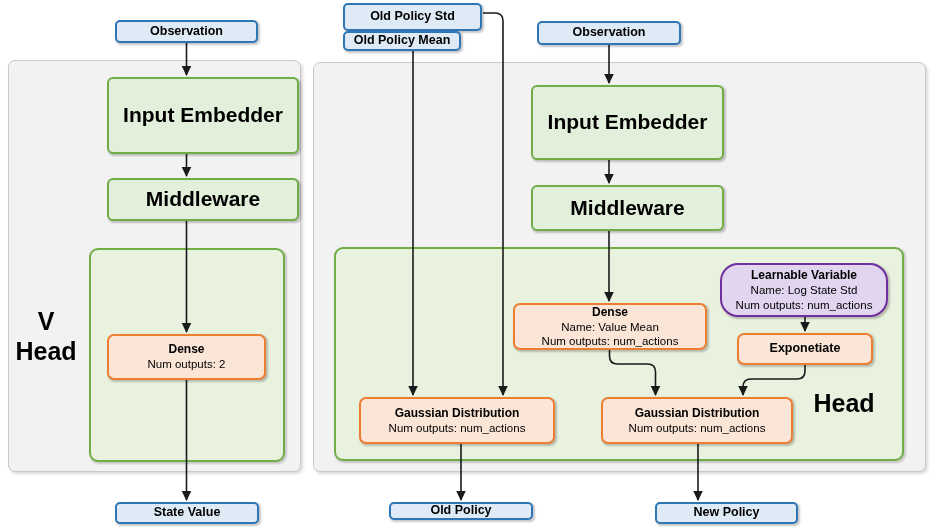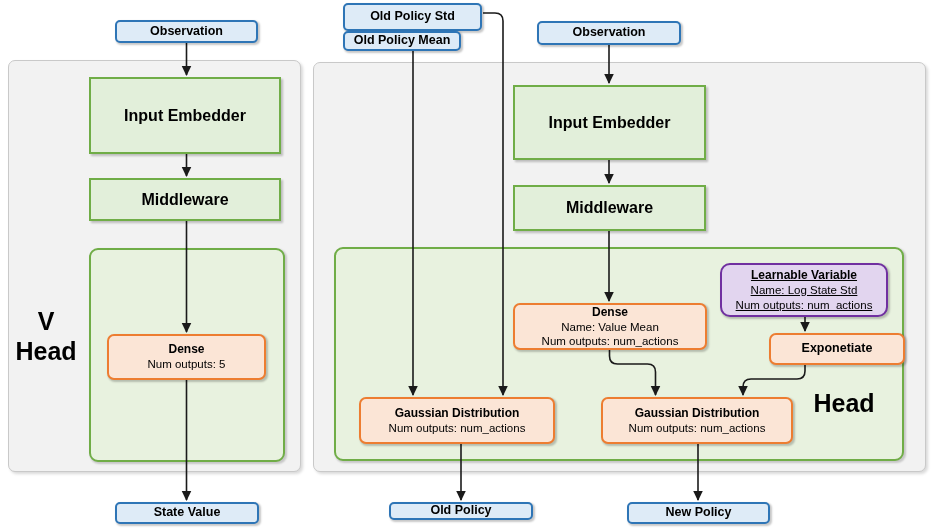"Input Embedder" .greenbig { border-radius: 0 -> 6px; font-size: 16px -> 21px; margin-left: none -> 18px }
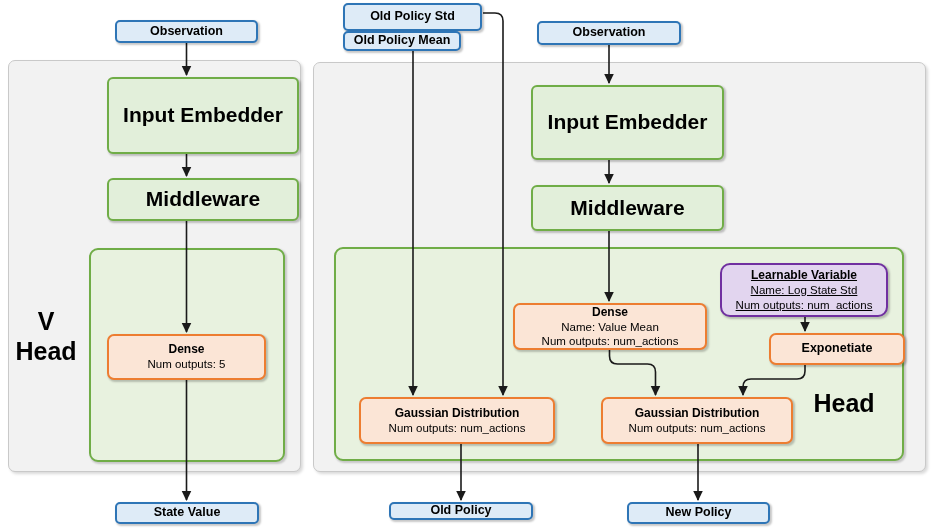"Learnable Variable" .purple { border-radius: 10px -> 18px; text-decoration: underline -> none }
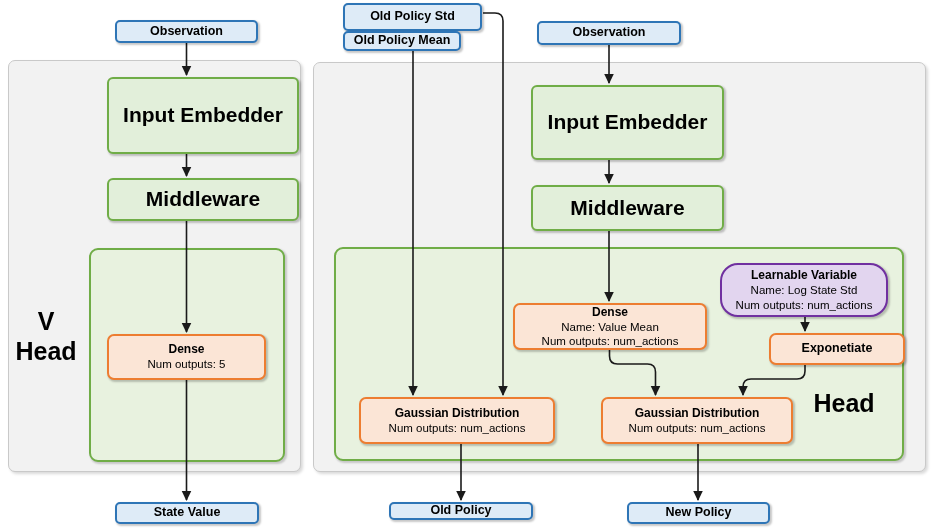"Exponetiate" #exp { margin-left: 32px -> none }
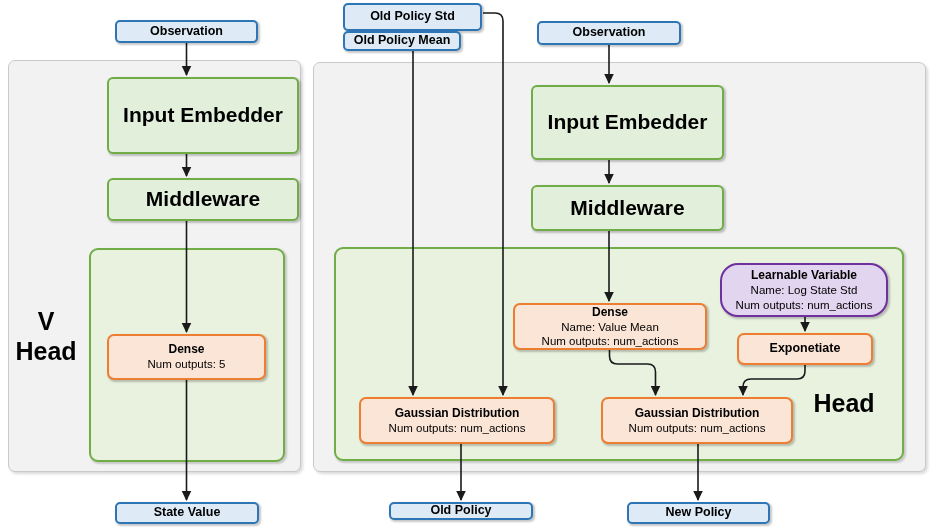"Num outputs: 5" div { text: 5 -> 2 }
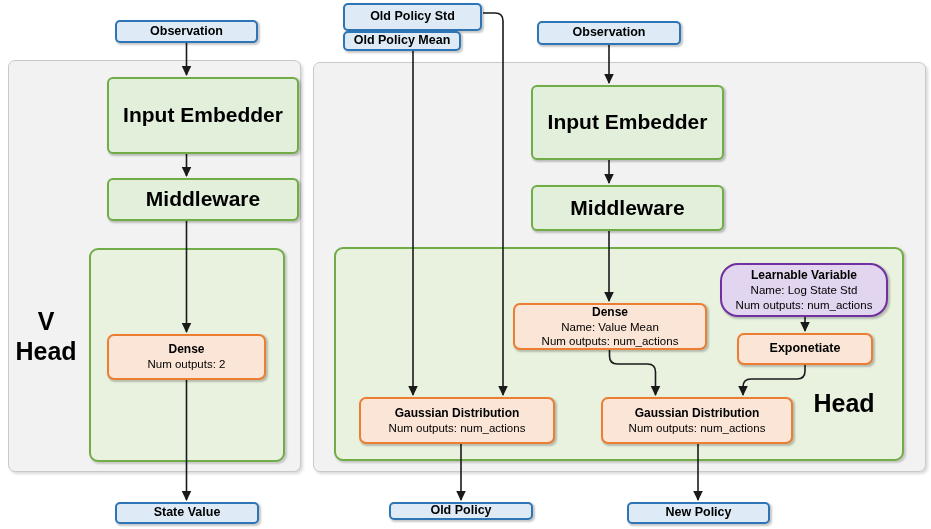"New Policy" #np { left: 627px -> 655px }
